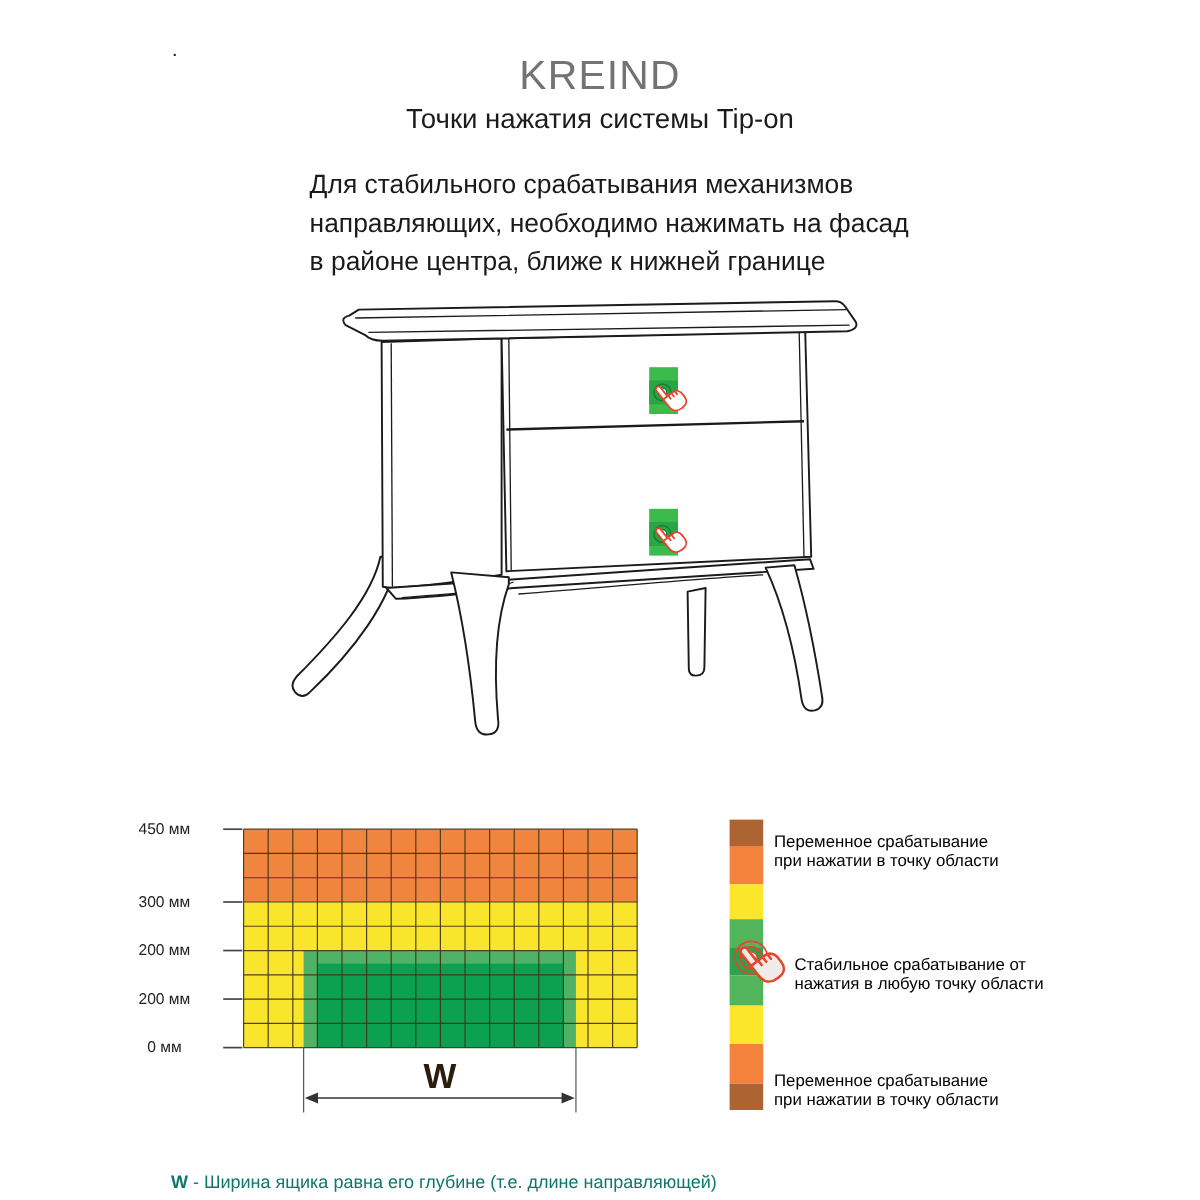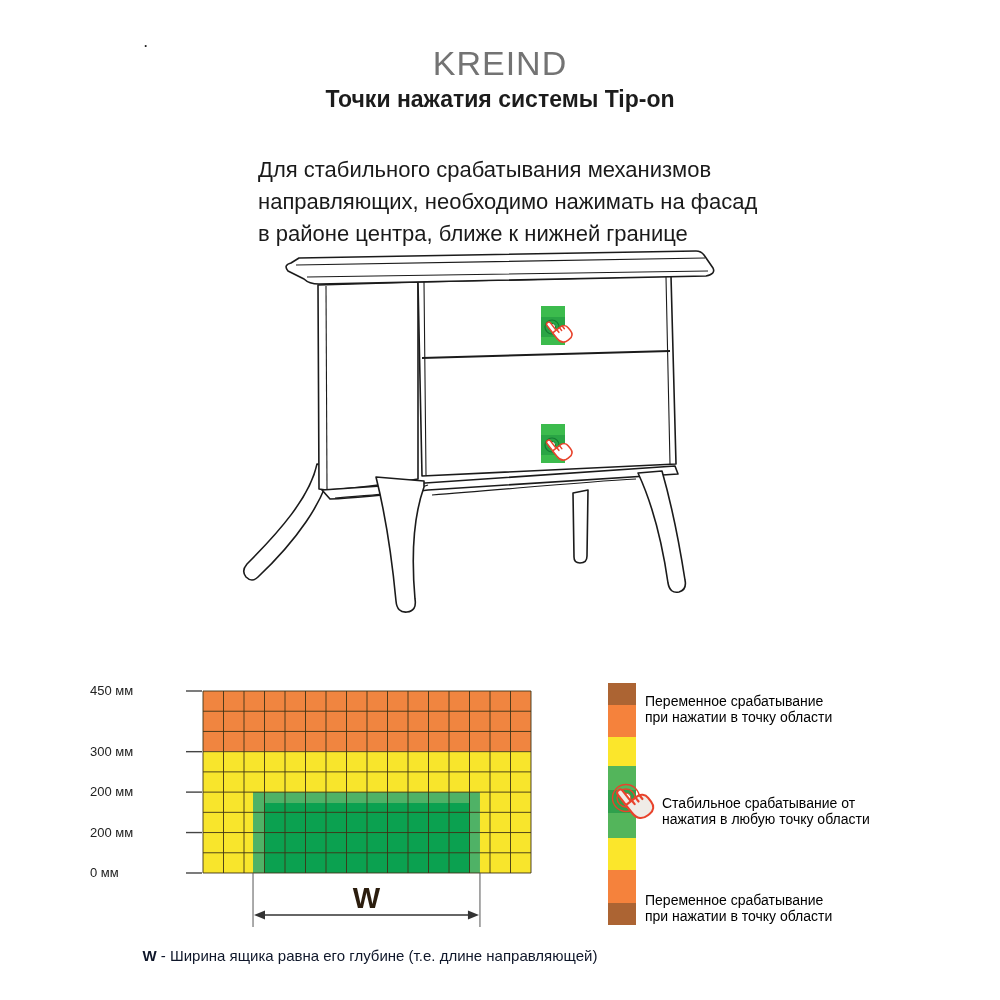"Точки нажатия системы Tip-on" .subtitle { font-weight: 700 -> 400 }
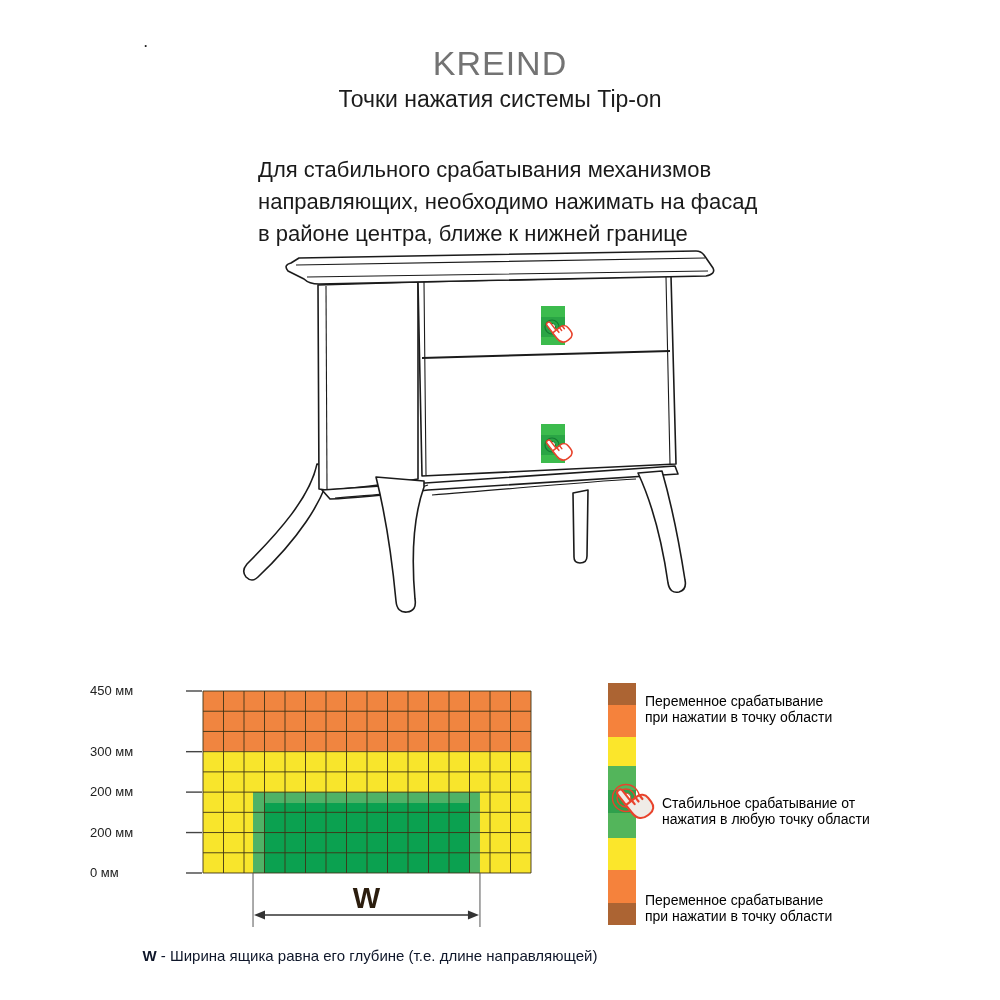"Для стабильного срабатывания механизмов" .intro { margin-top: 16px -> none }
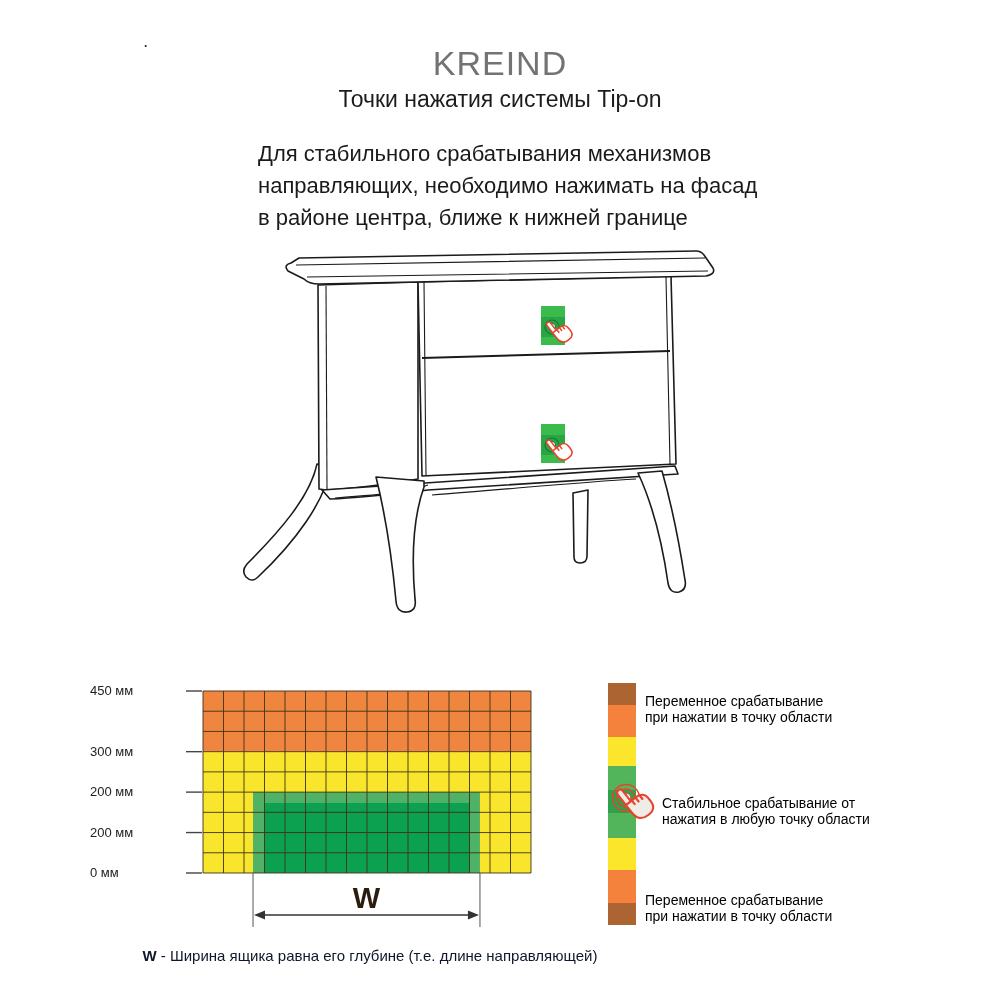"450 мм" .tick-label { text-align: left -> center }
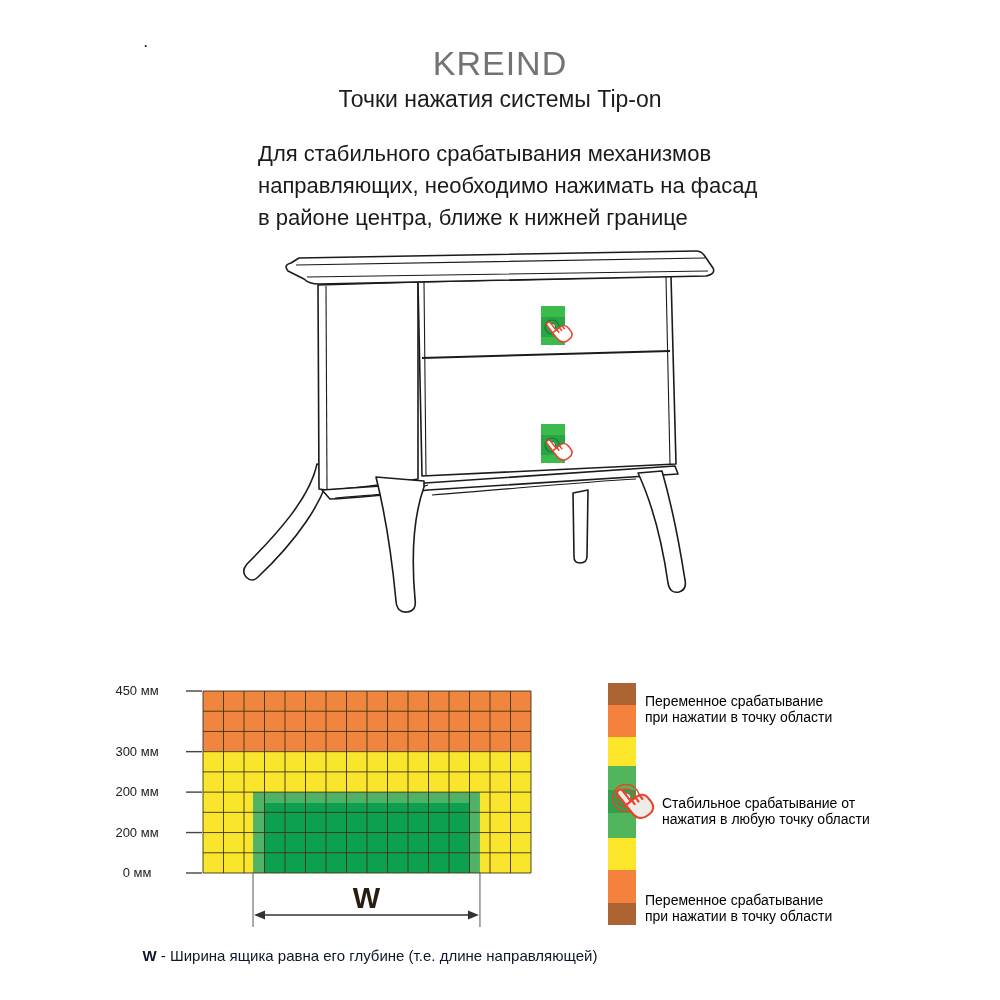"W - Ширина ящика равна" .chart-caption { color: #0f172a -> #0f766e; top: 947px -> 977px }
